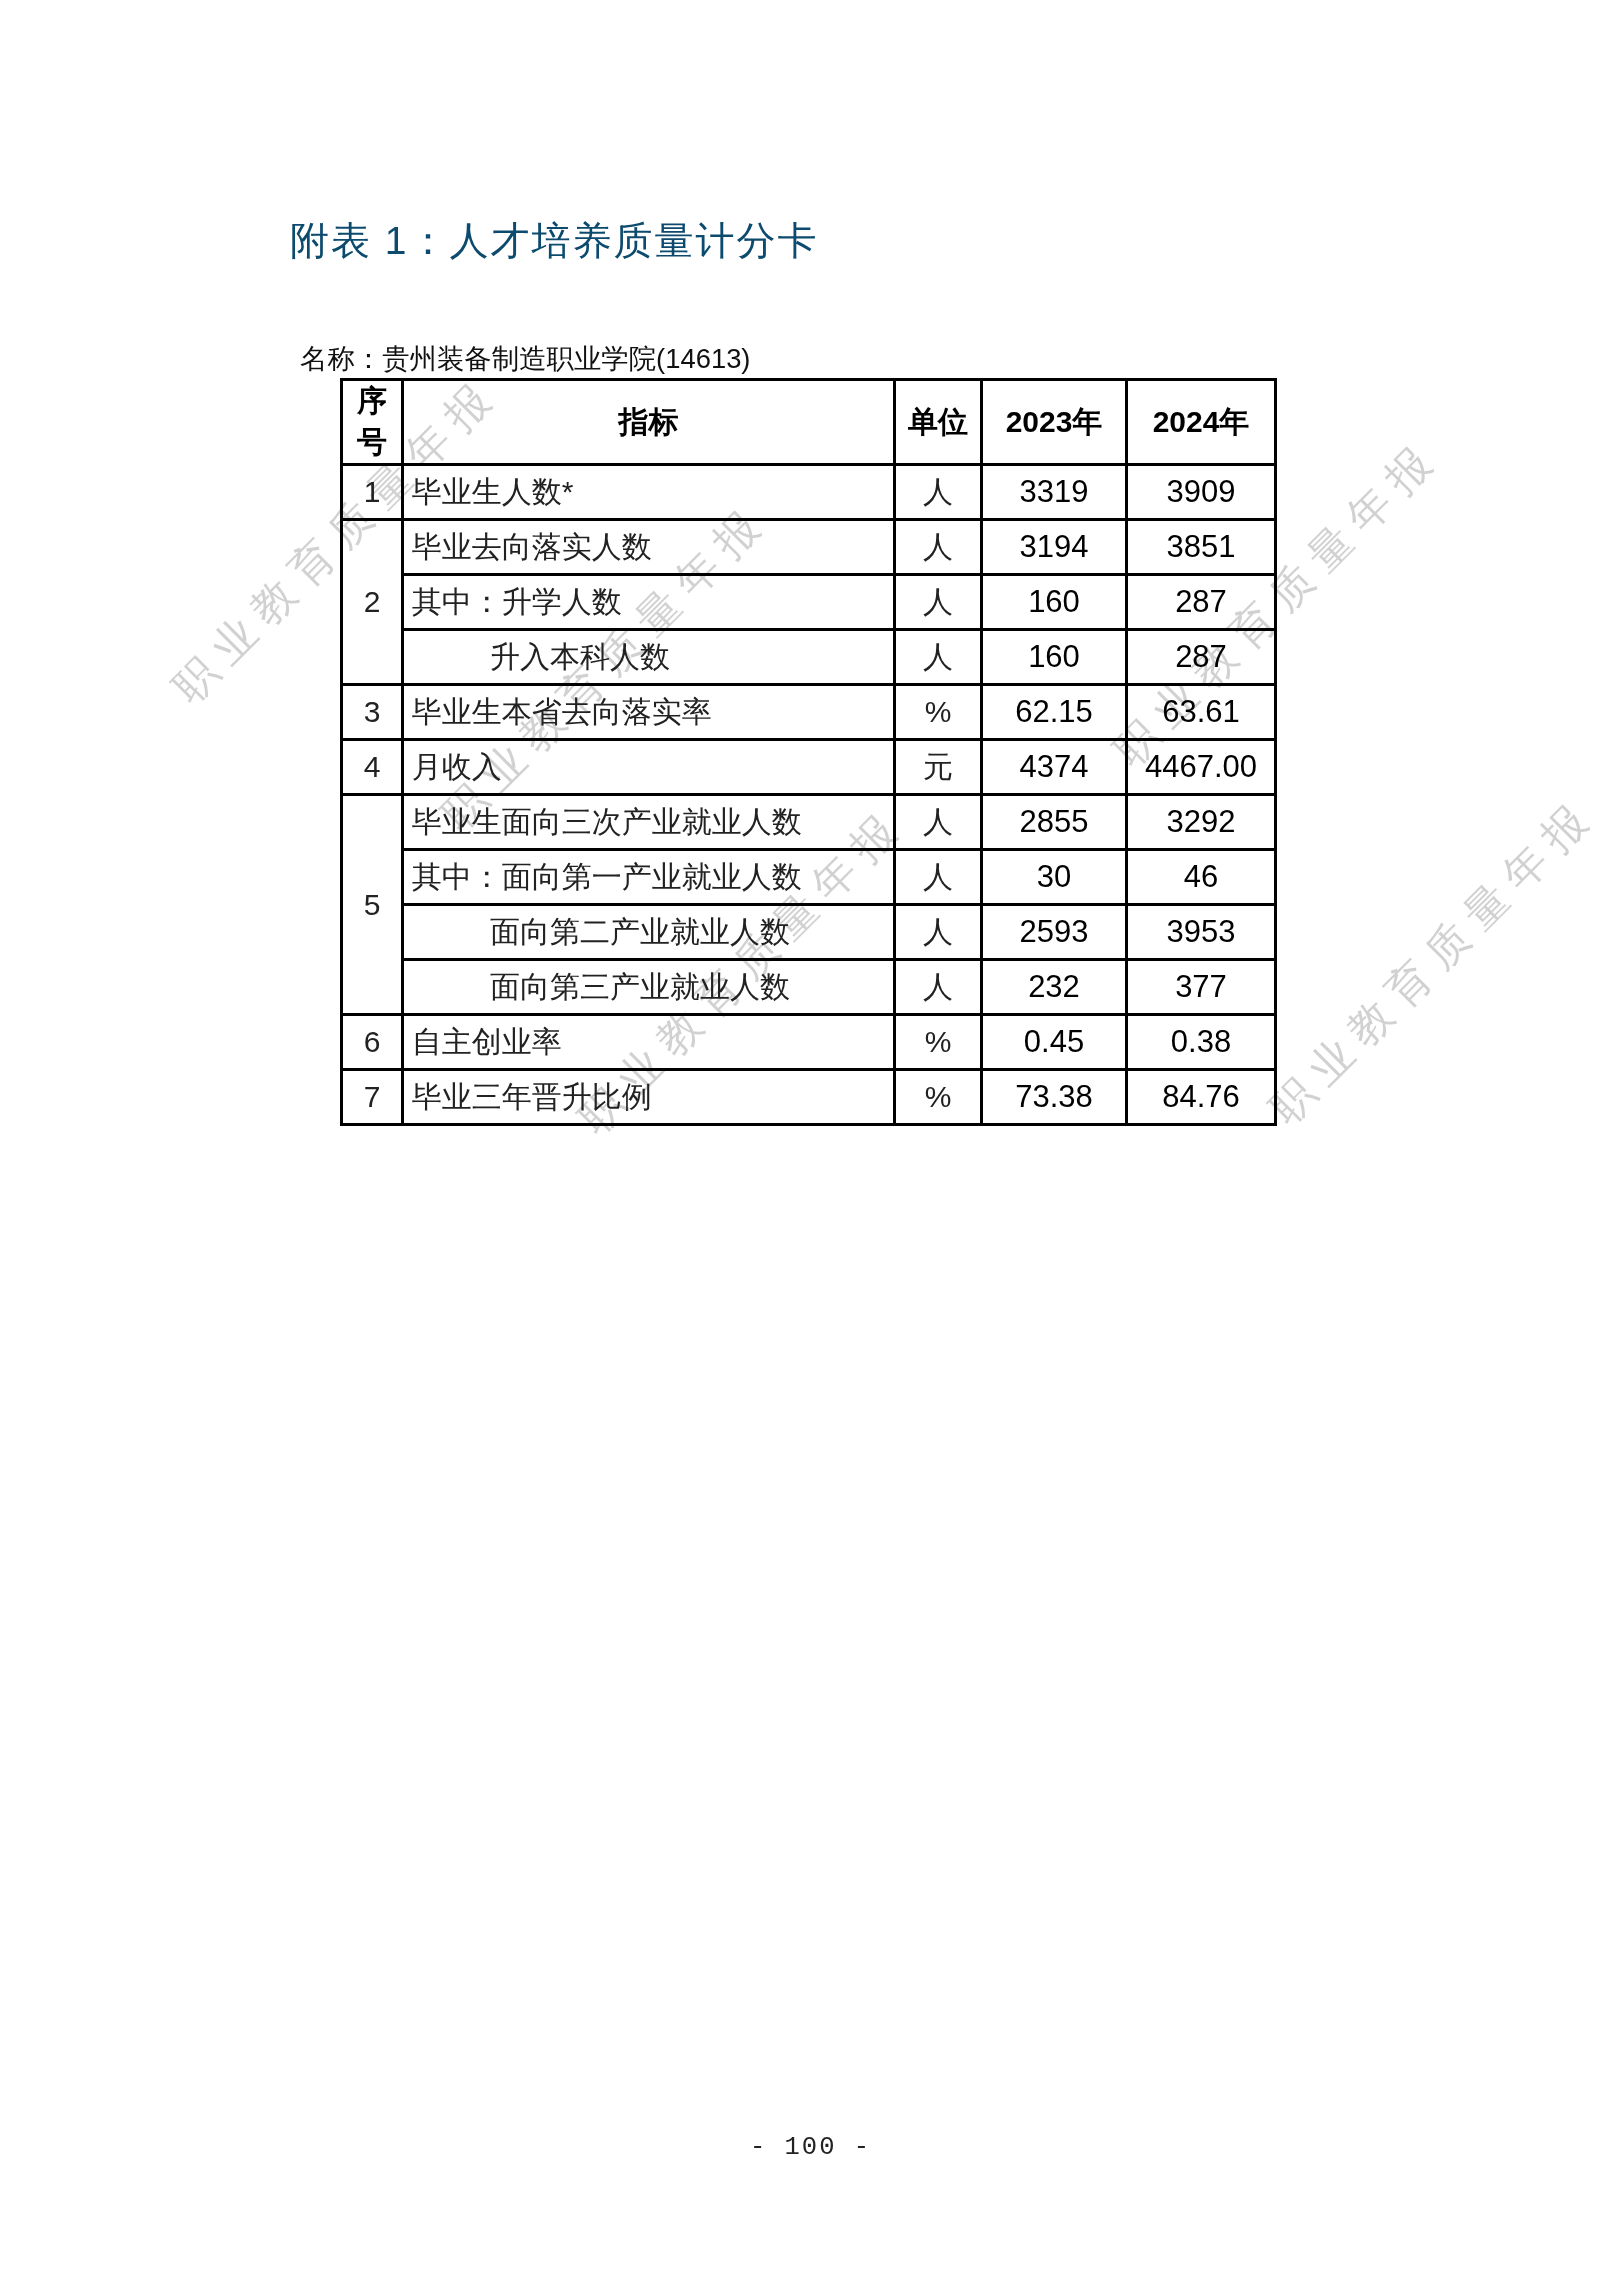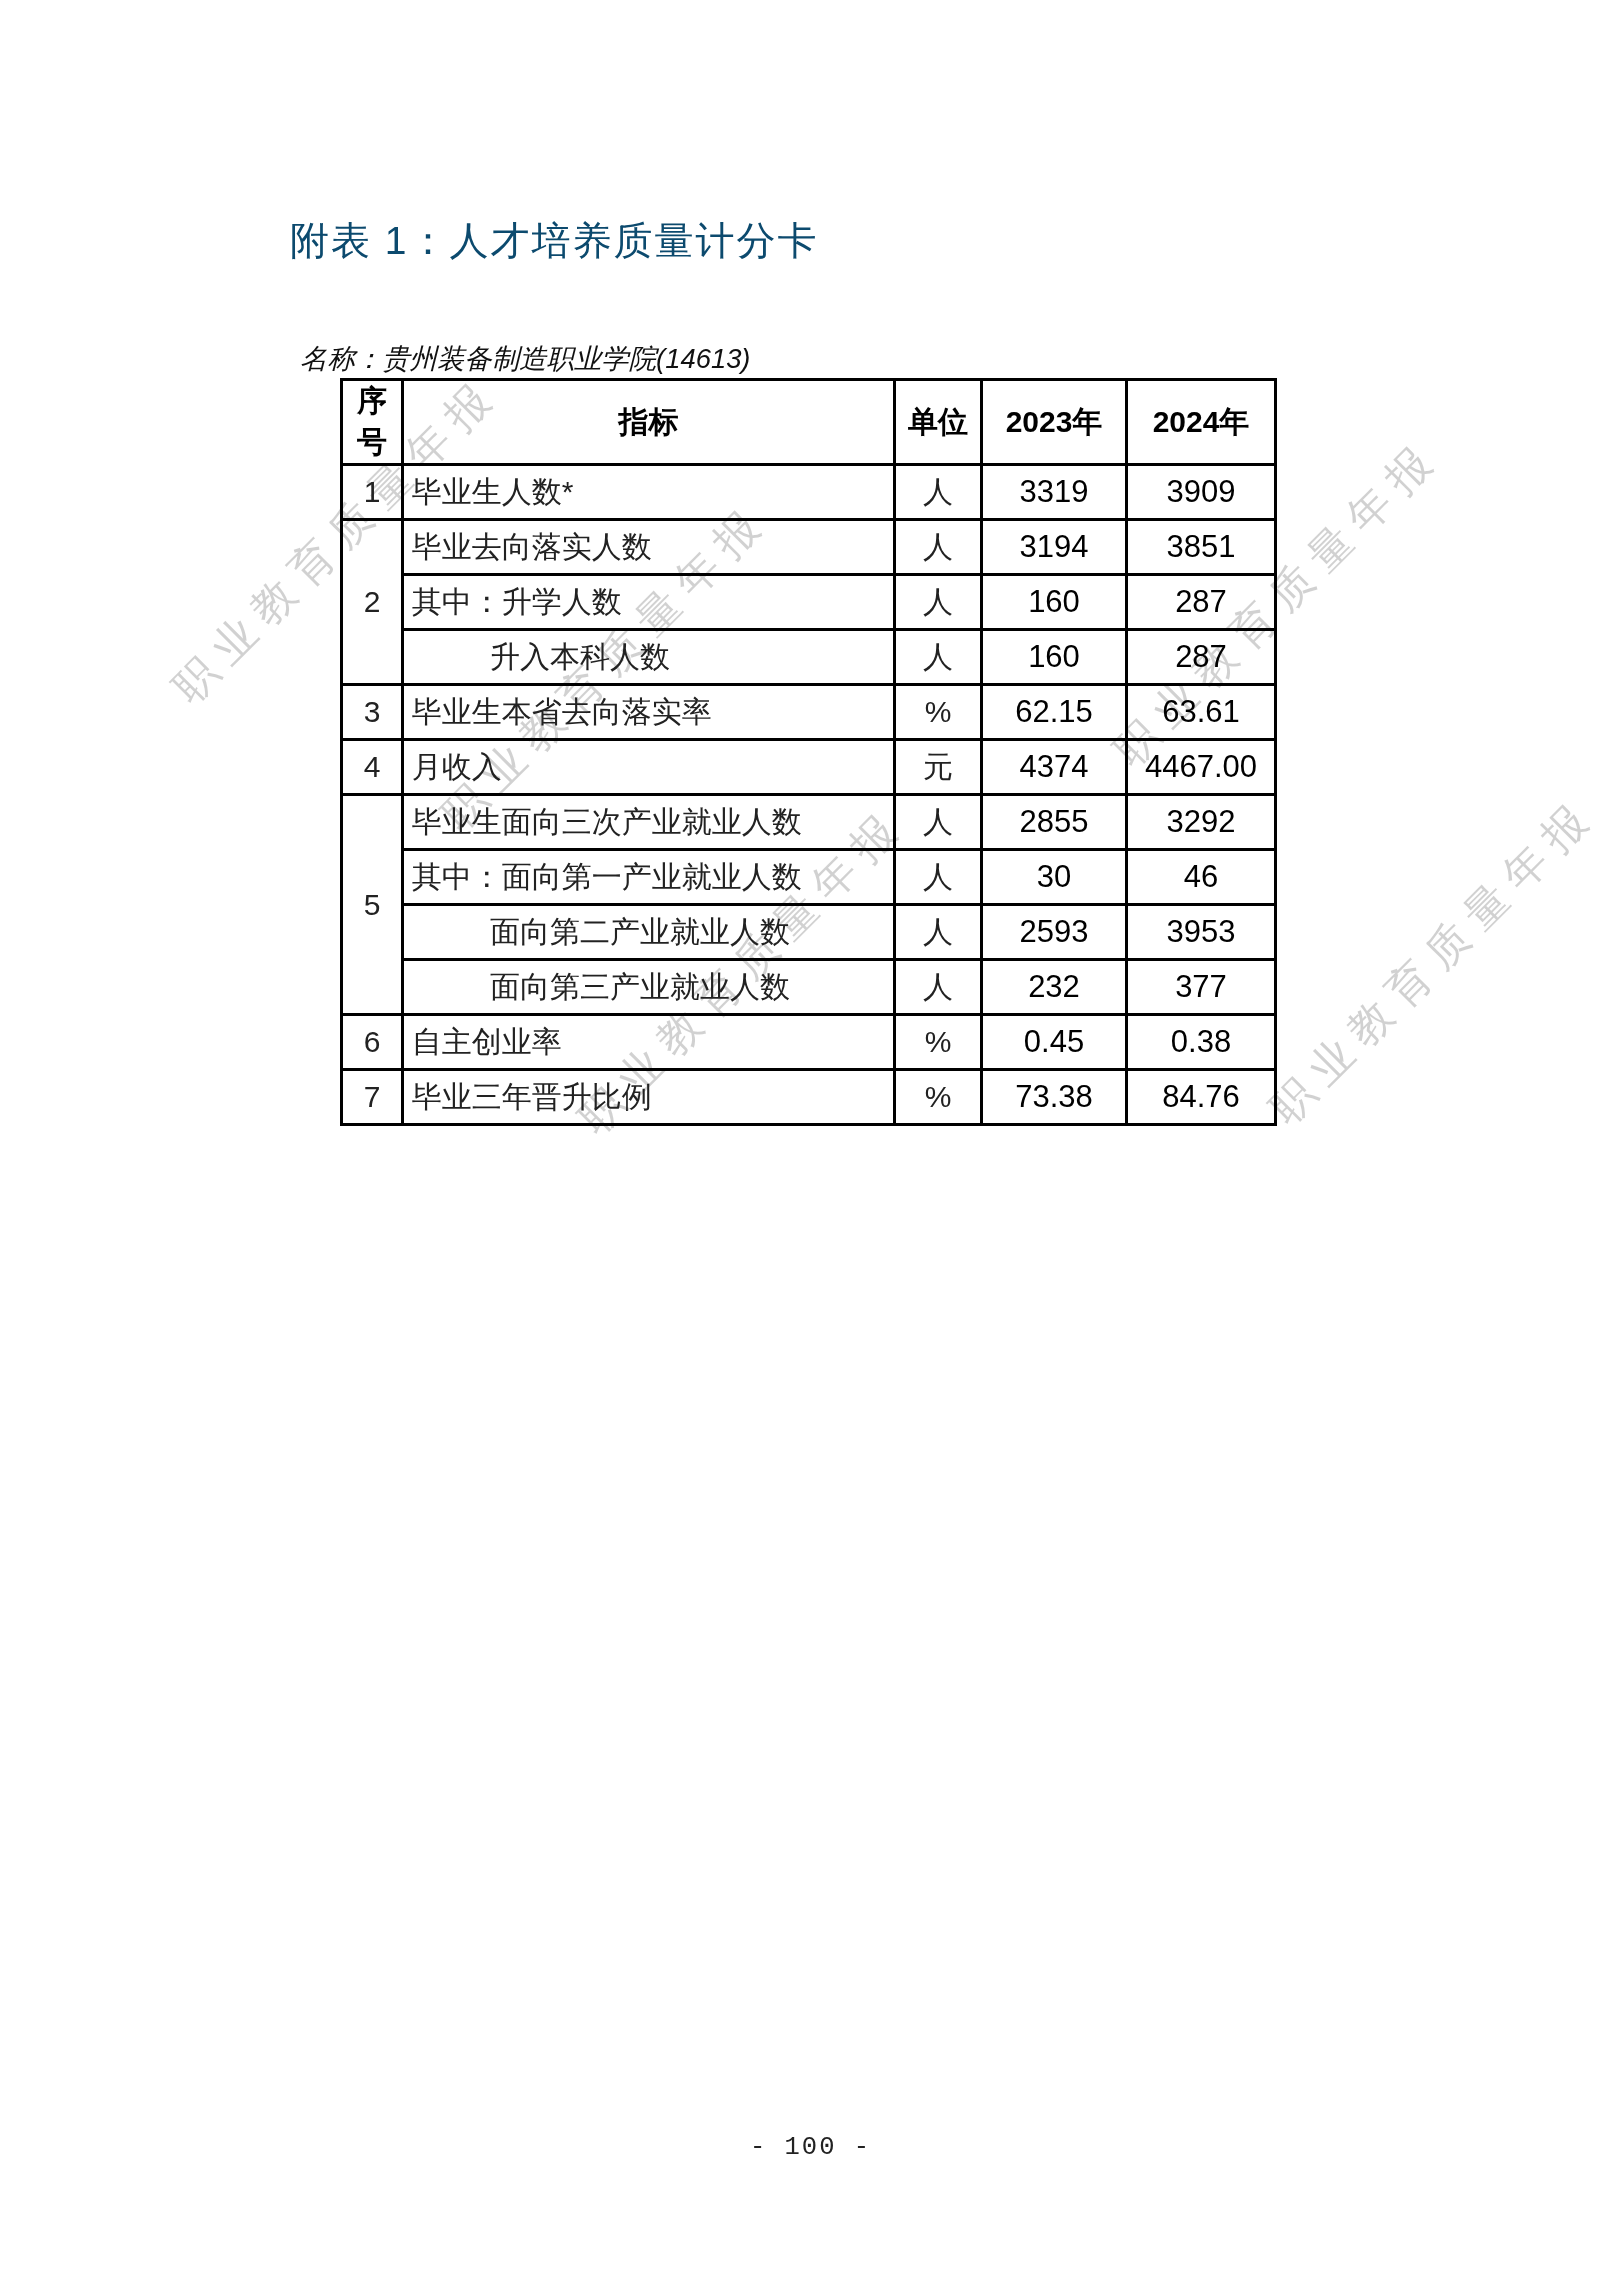"名称：贵州装备制造职业学院(14613)" .table-caption { font-style: italic -> none }
